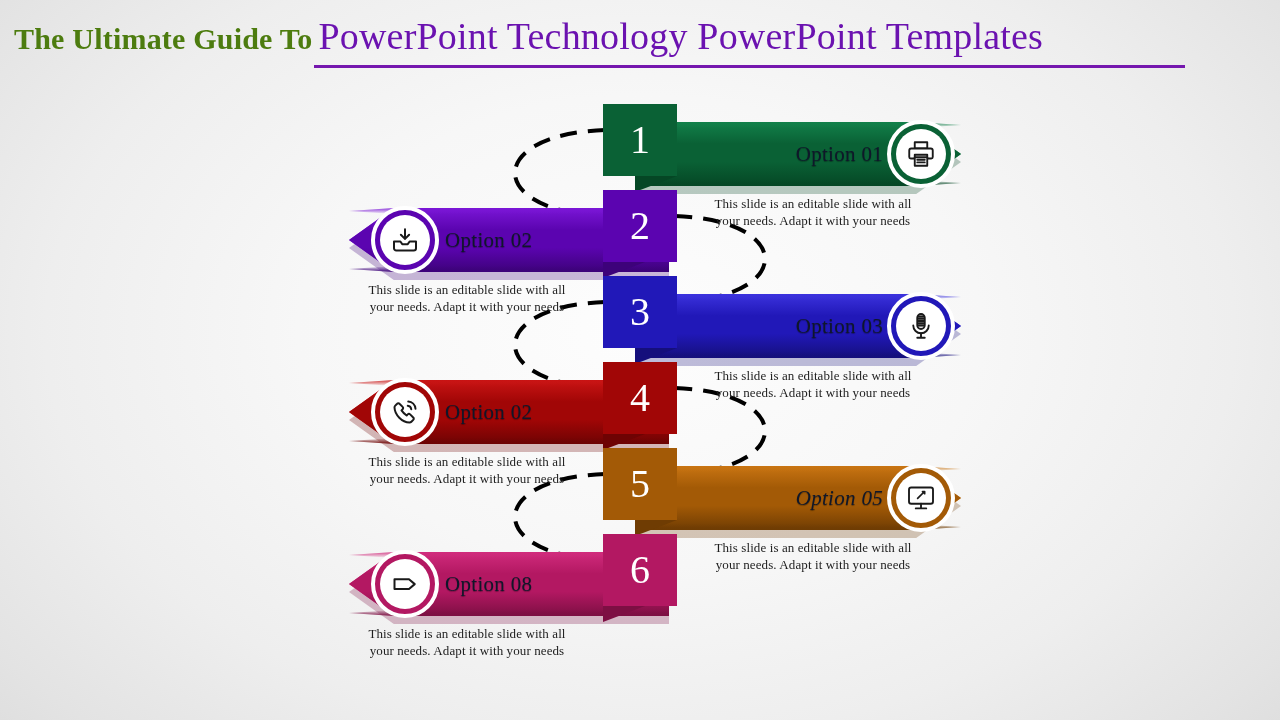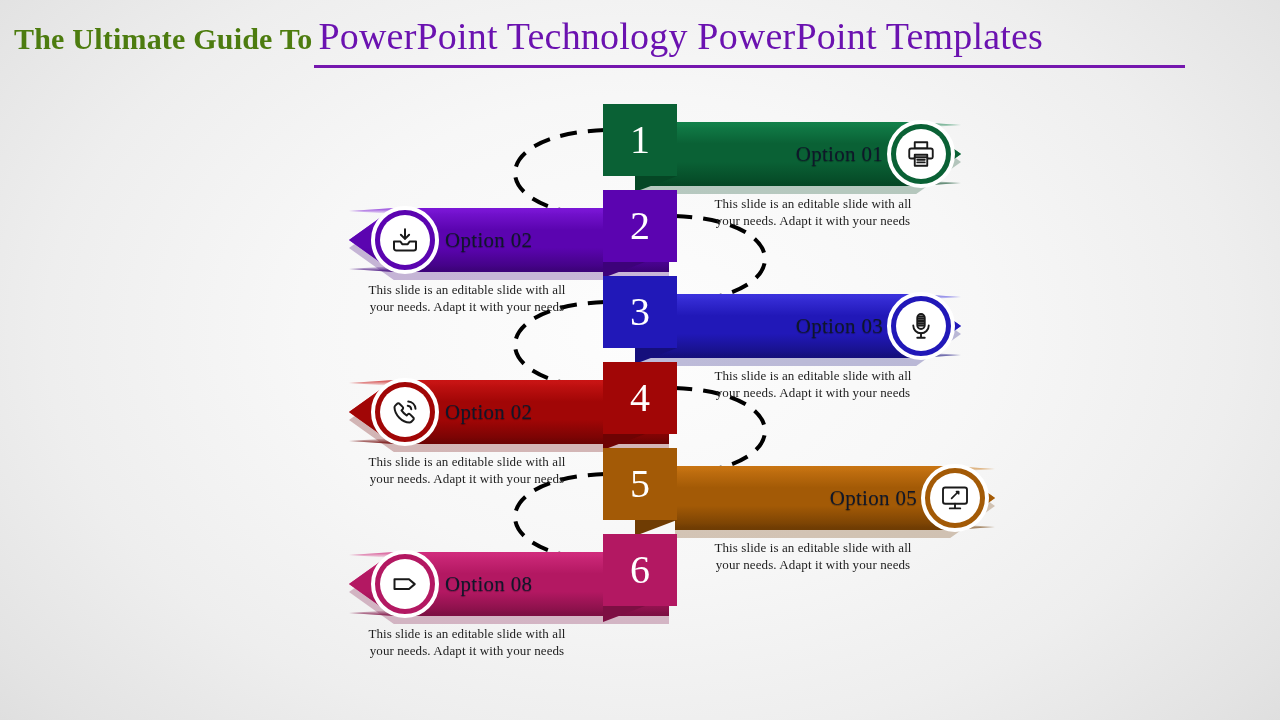"Option 05" div.row { font-style: none -> italic; left: 675px -> 641px }
